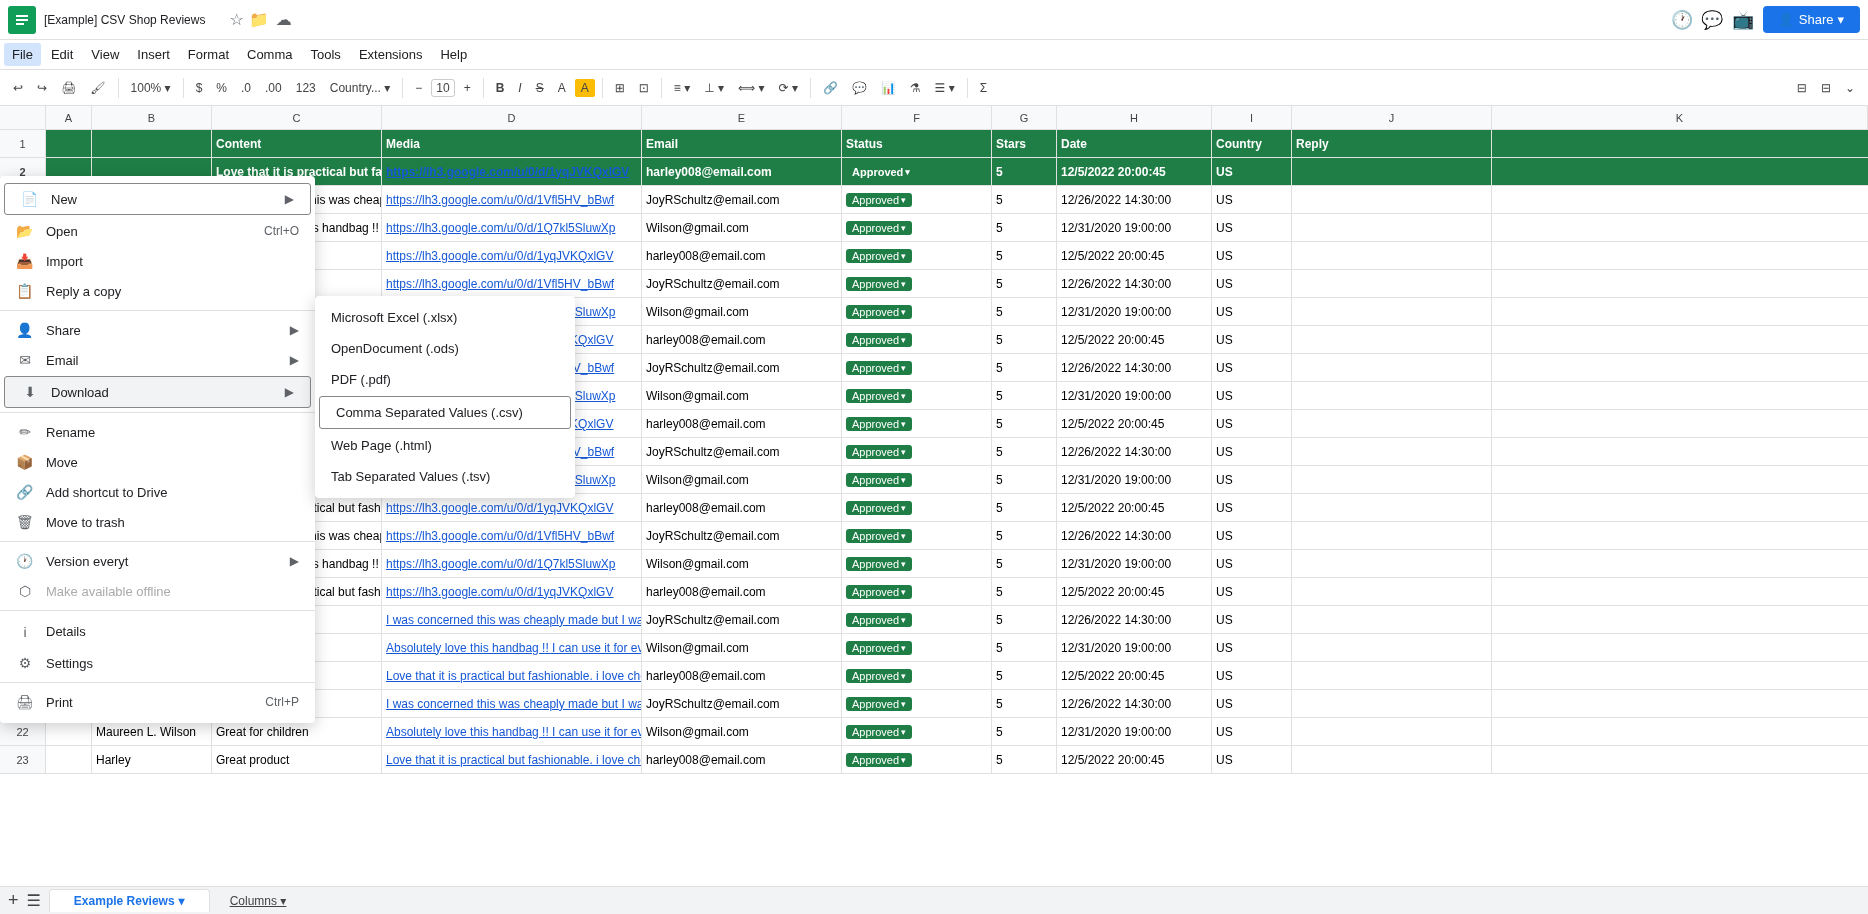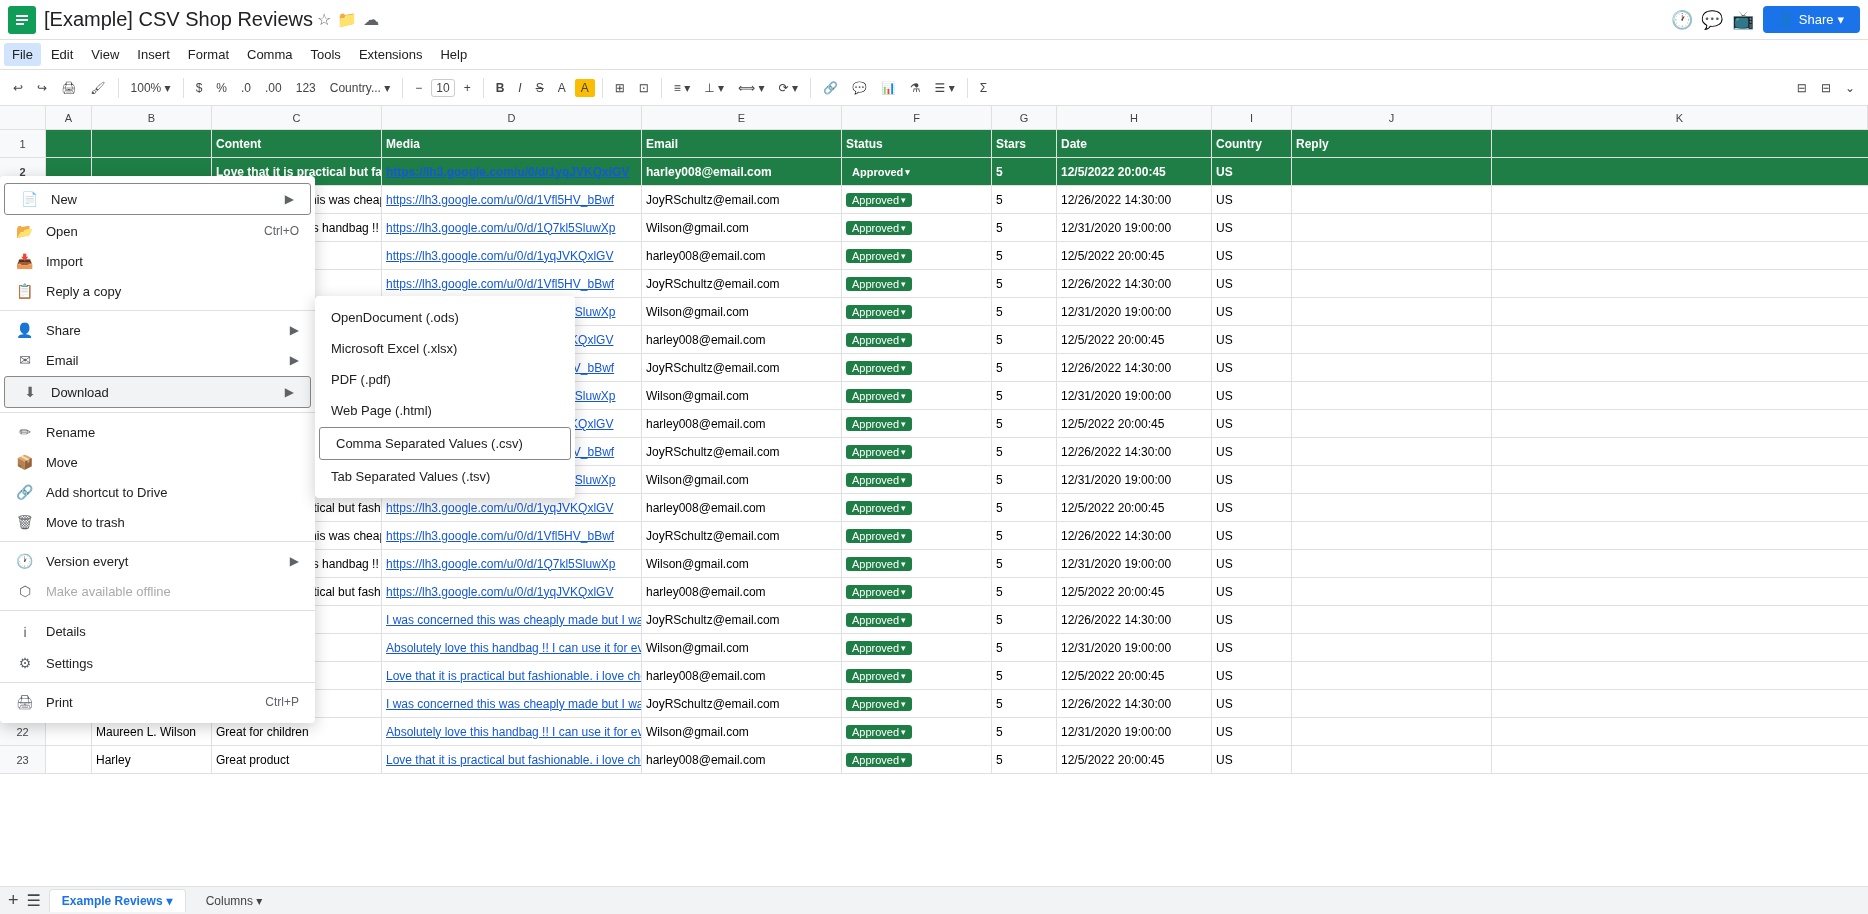"[Example] CSV Shop Reviews" .doc-title { font-size: 20px -> 12px; margin-right: 0 -> 20px }
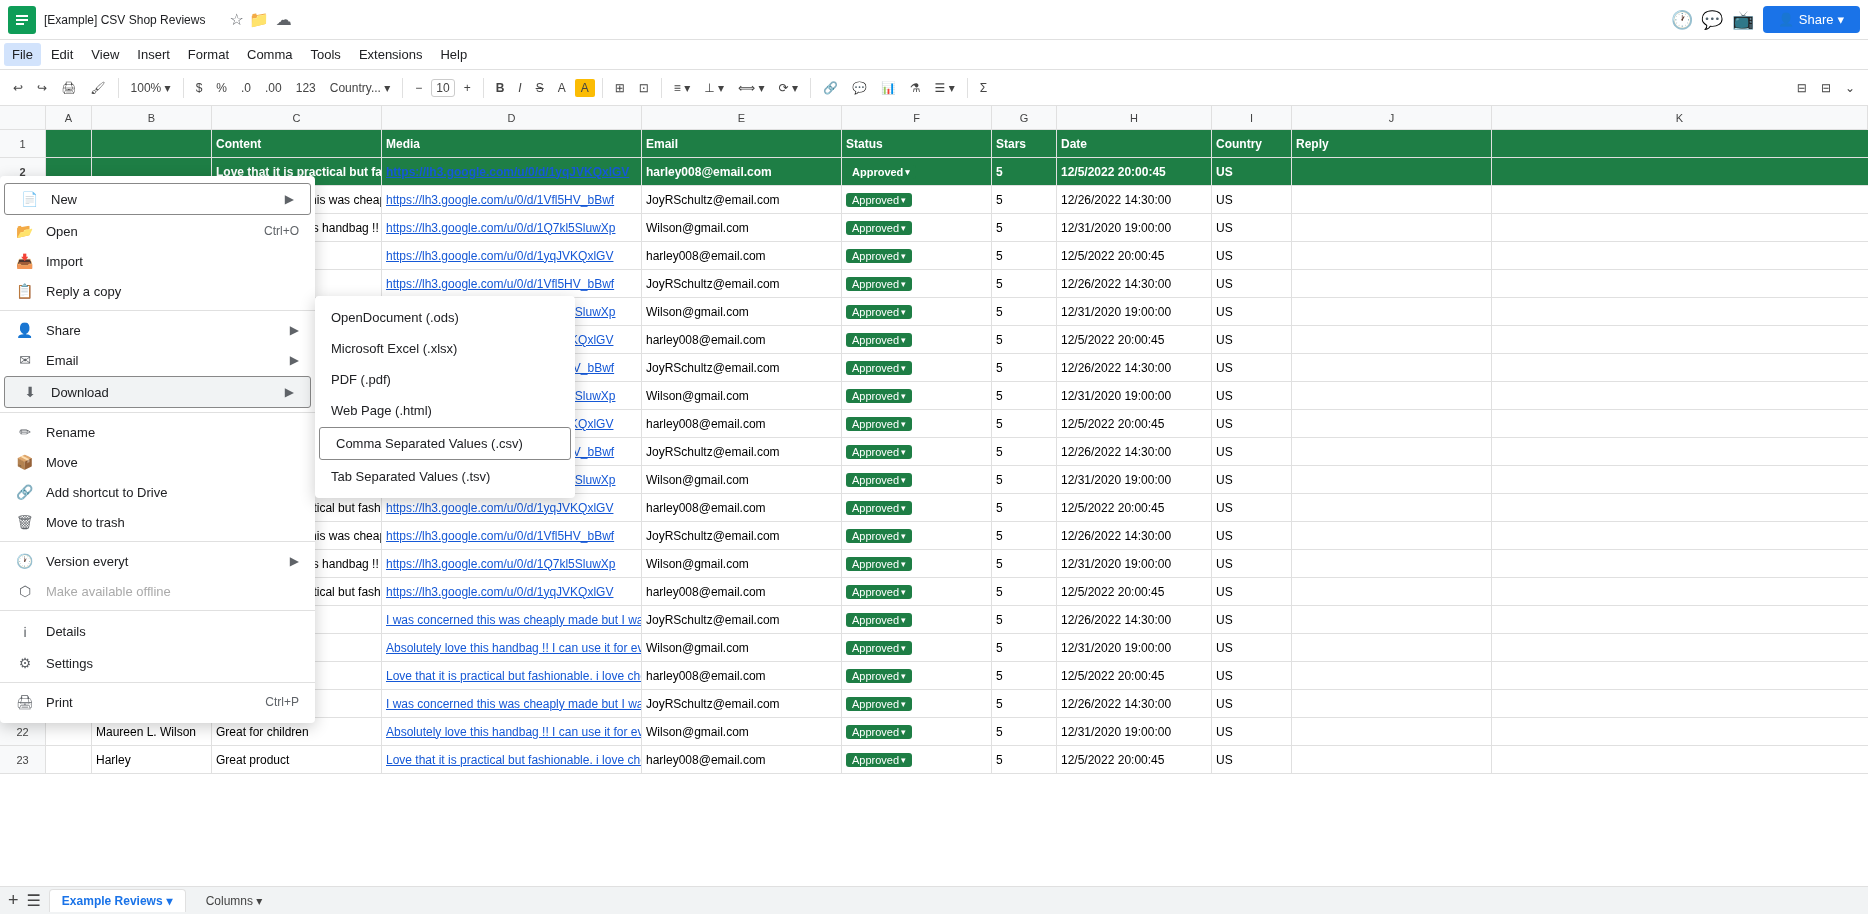"OpenDocument (.ods)" div.ds-item { order: before "Microsoft Excel (.xlsx)" -> after "Microsoft Excel (.xlsx)" }
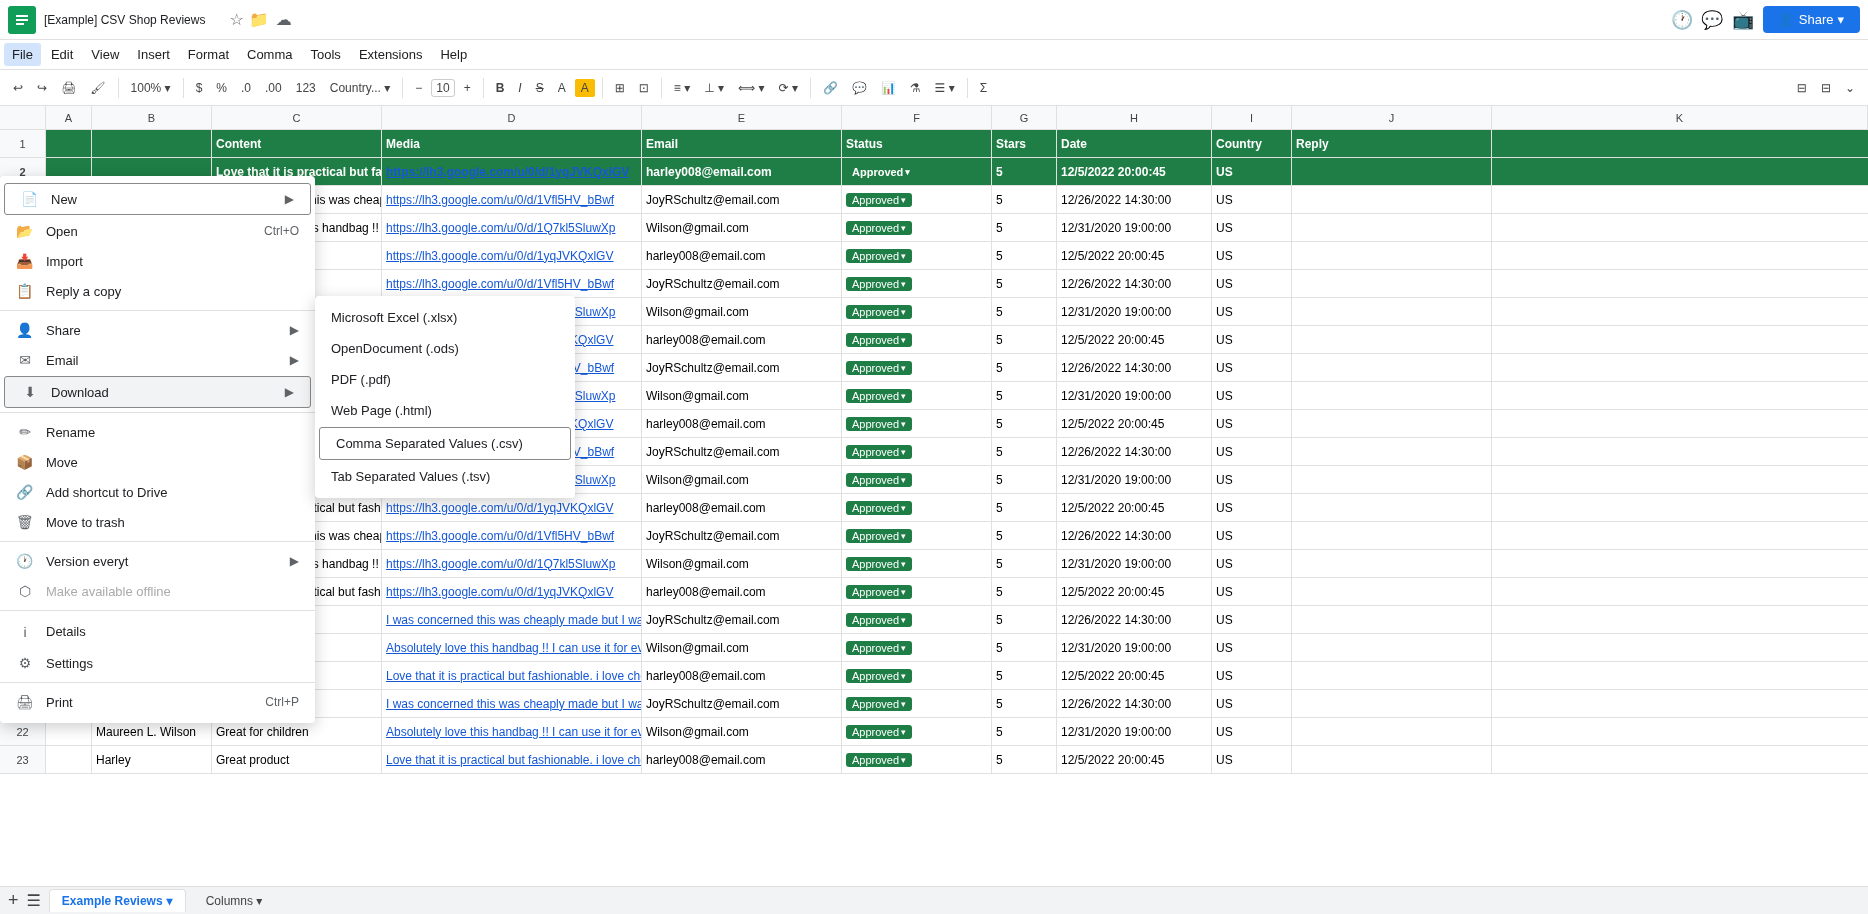"Web Page (.html)" div.ds-item { order: before "Comma Separated Values (.csv)" -> after "Comma Separated Values (.csv)" }
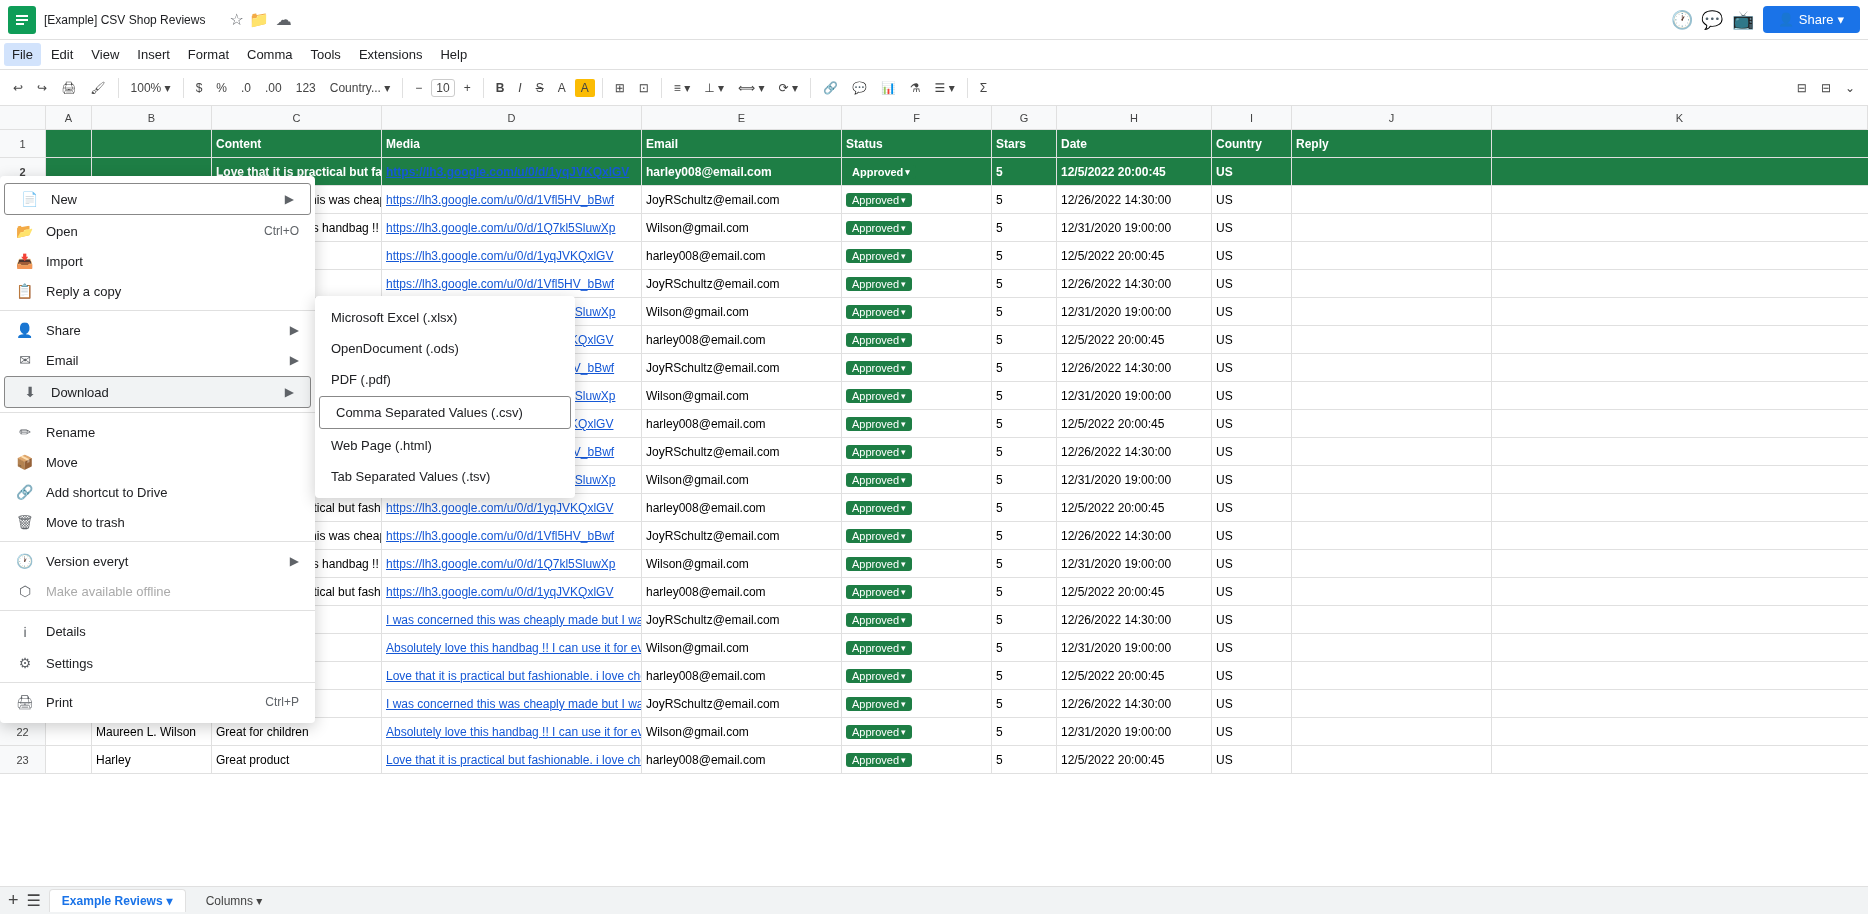"Example Reviews" .tab-item { padding: 4px 12px -> 4px 24px }
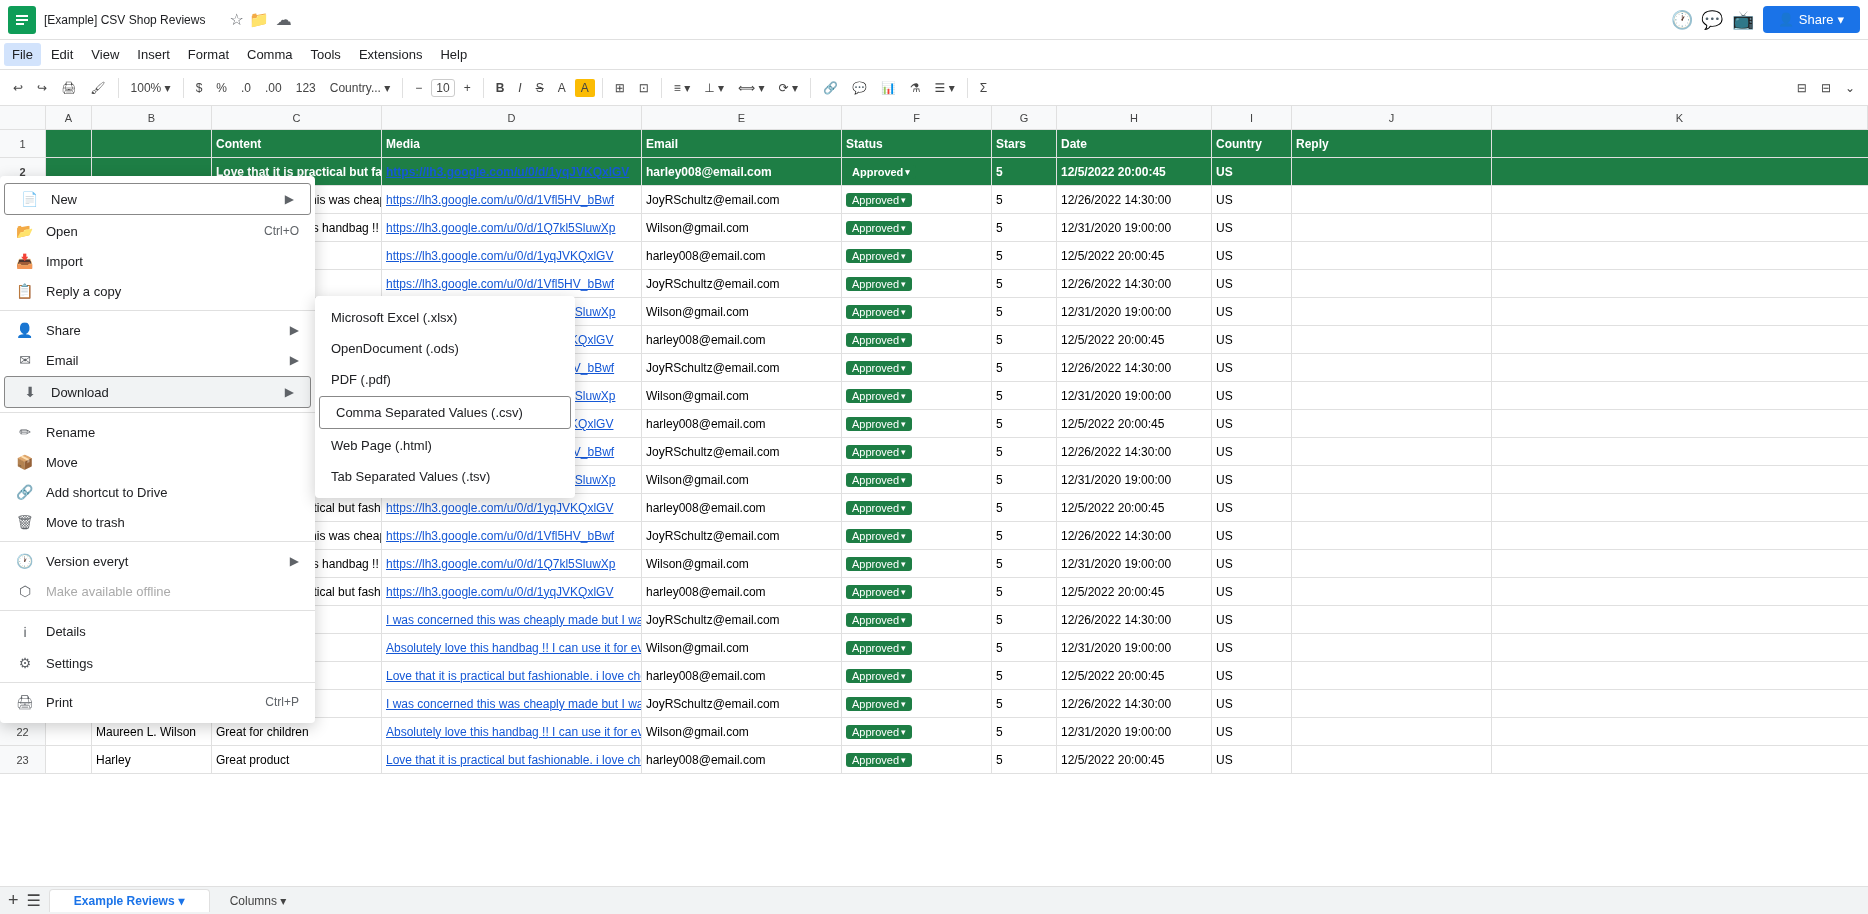"Columns ▾" .tab-item2 { text-decoration: none -> underline }
